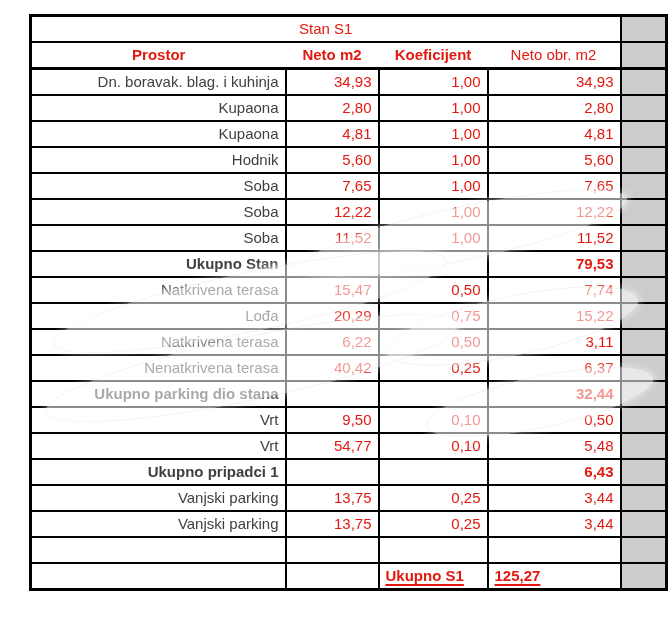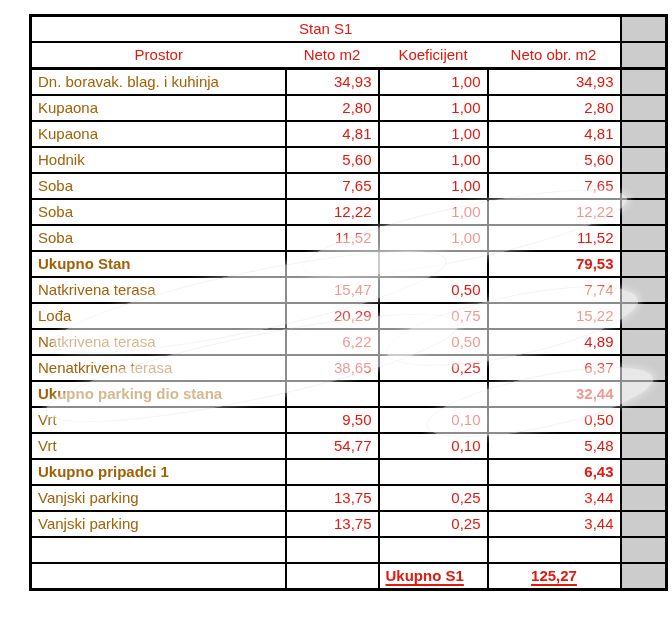"Prostor" tr.header-row td.sep { font-weight: none -> bold }
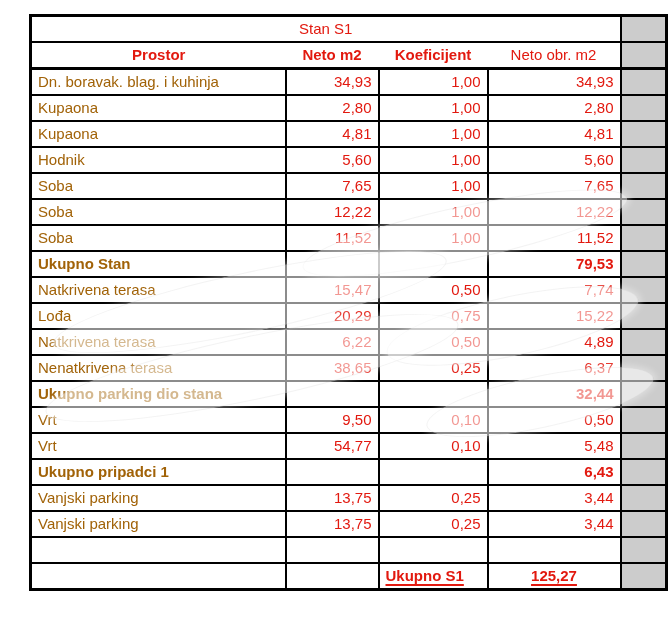"Dn. boravak. blag. i kuhinja" td.lbl { color: #a16207 -> #404040; text-align: left -> right }
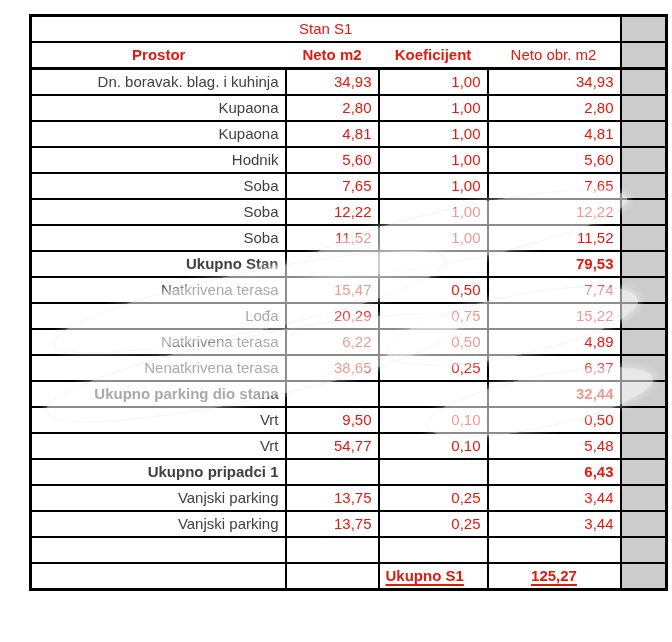"4,89" td.num { text: 4,89 -> 3,11 }
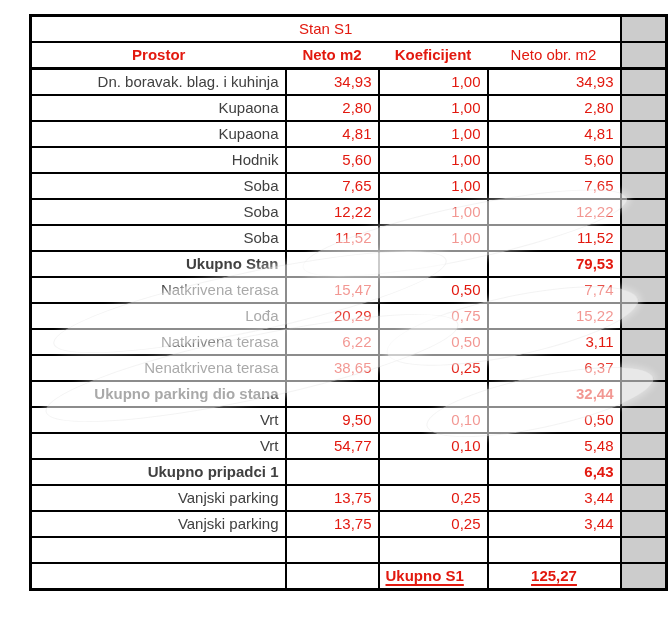"38,65" td.num { text: 38,65 -> 40,42 }
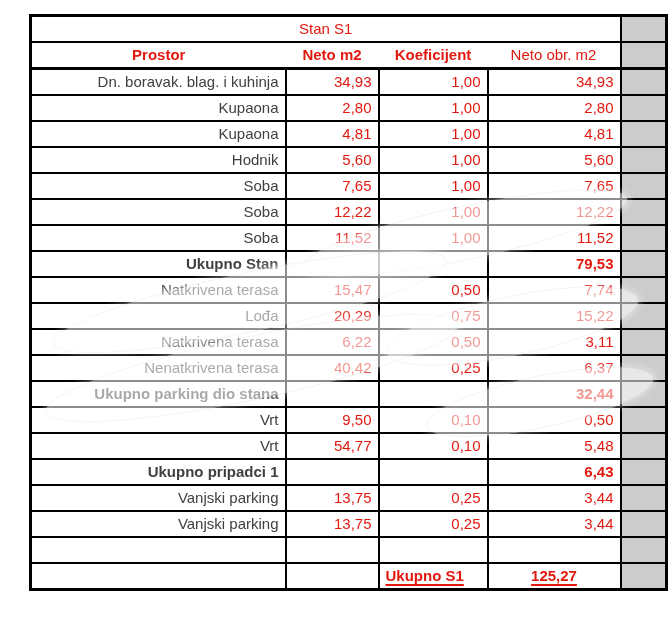"125,27" tr.footer-row td.f-value { text-align: center -> left }
